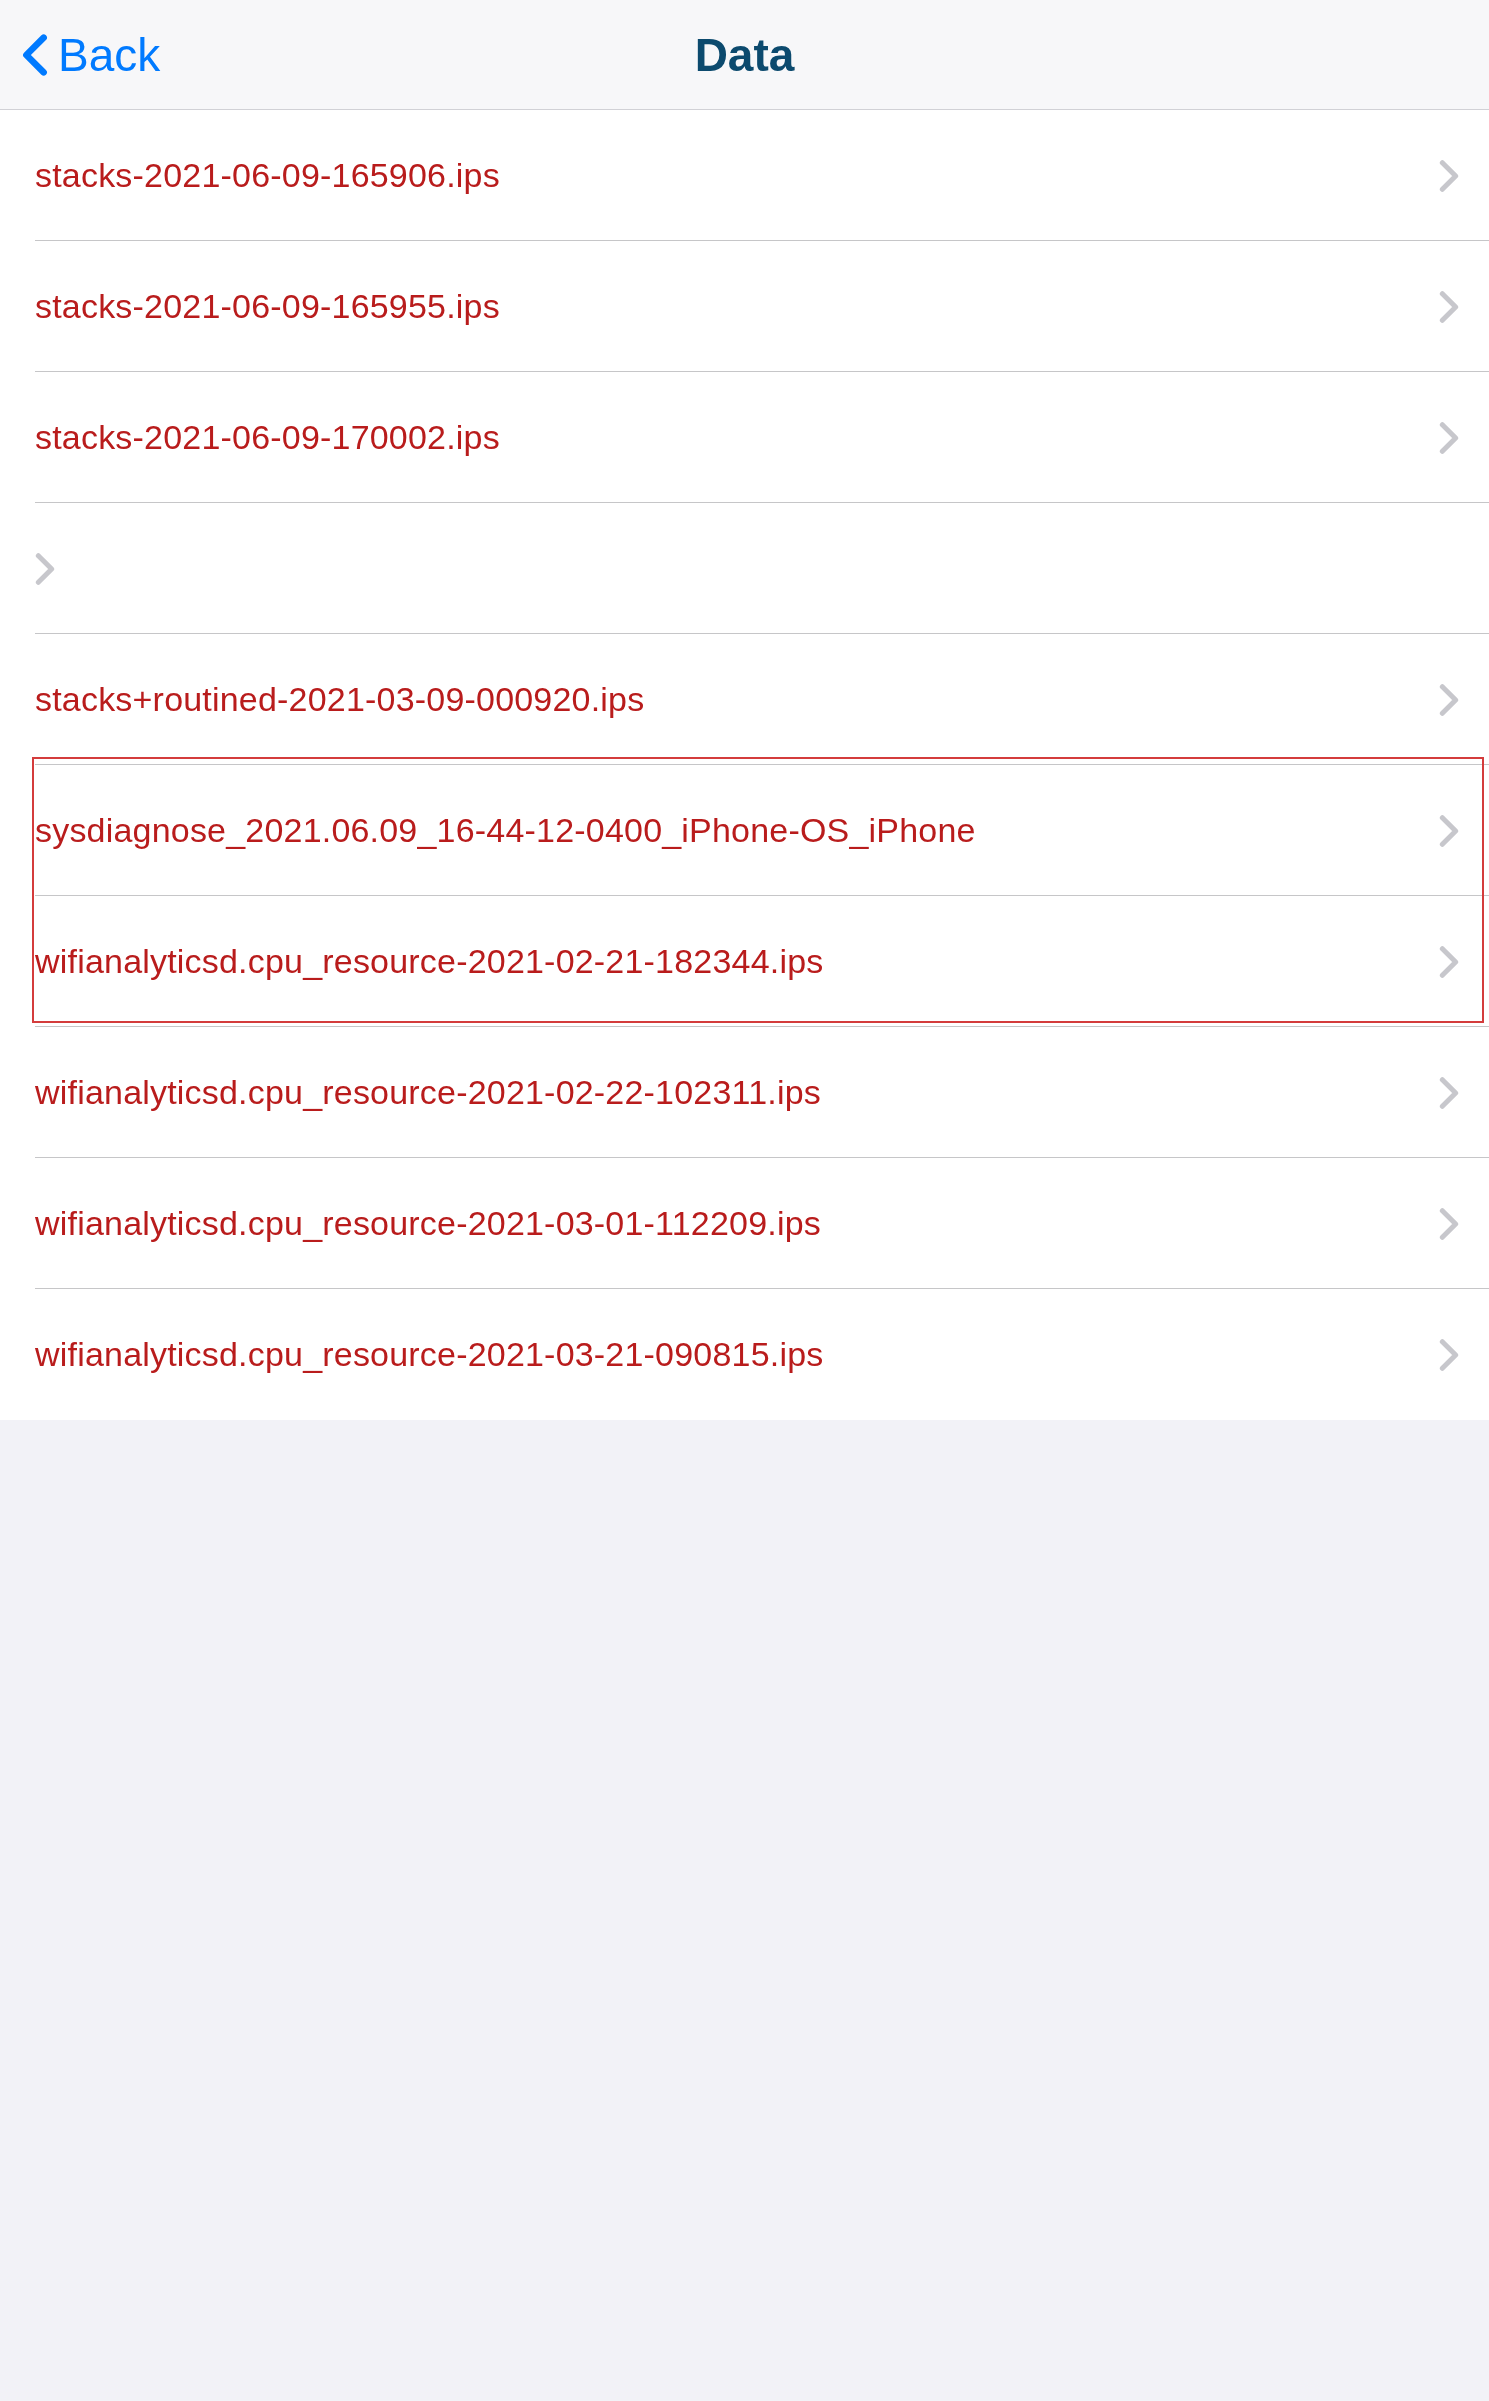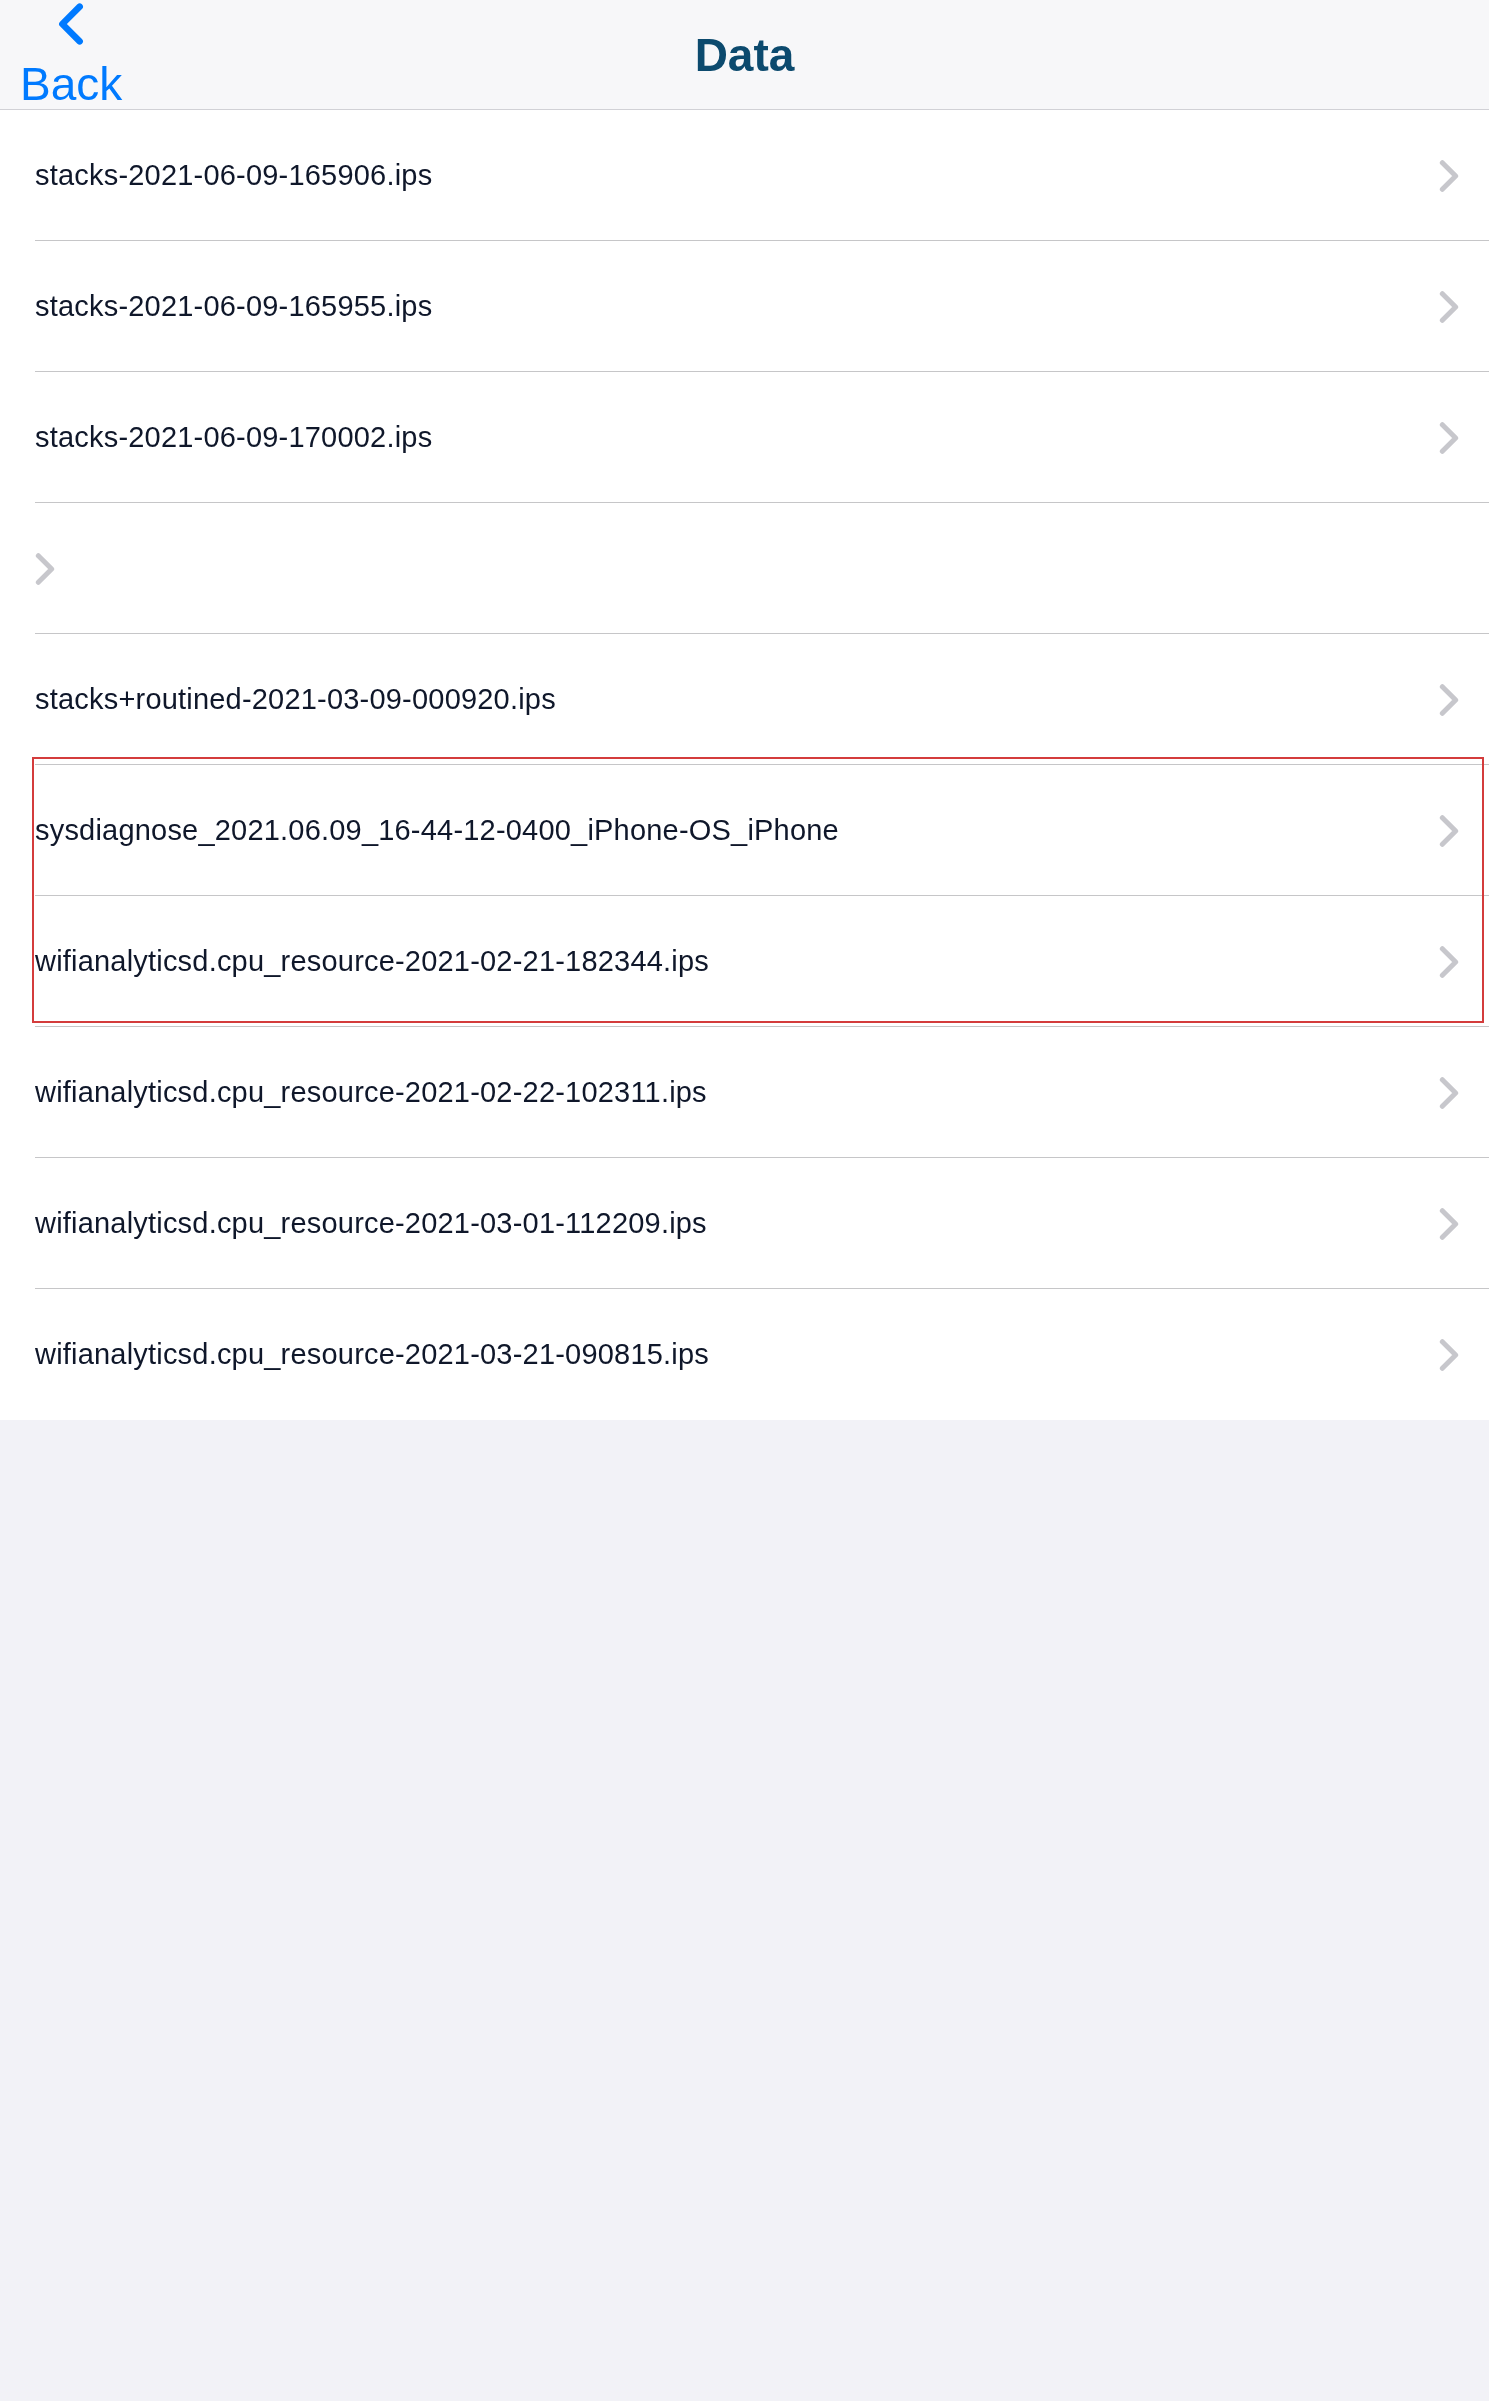"Back" .back-button { flex-direction: column -> none }
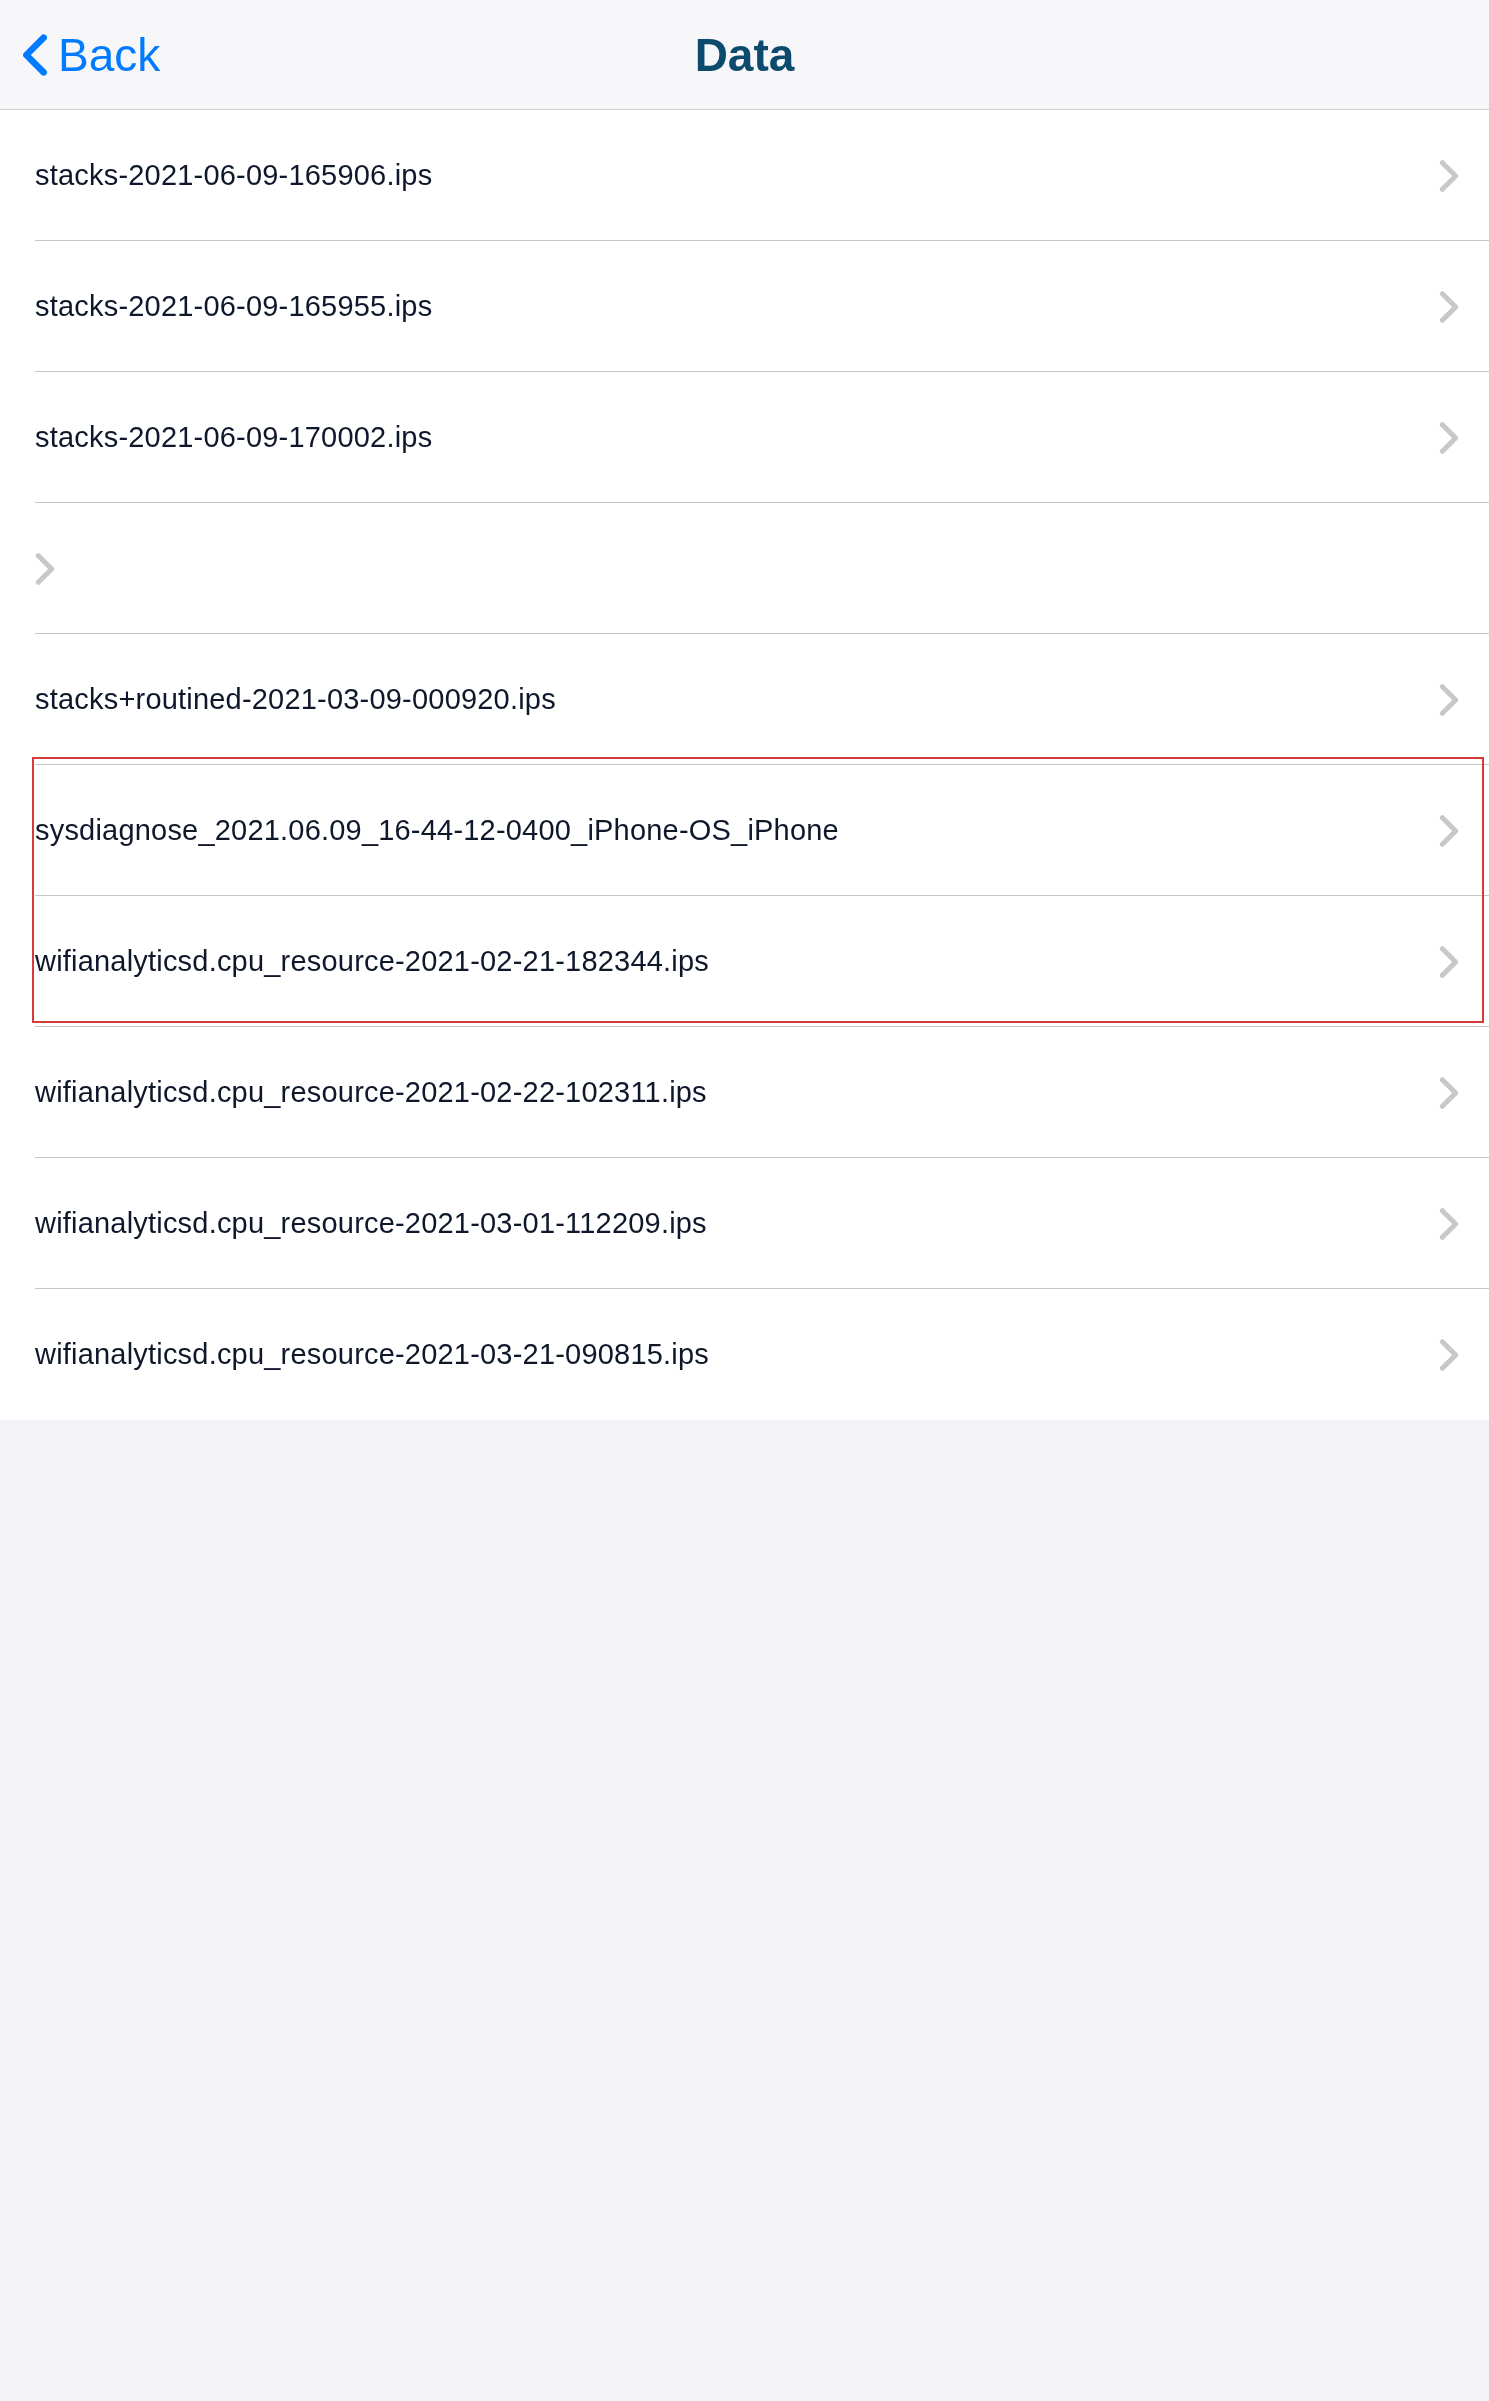"stacks-2021-06-09-165906.ips" .row-label { color: #0f172a -> #b91c1c; font-size: 29px -> 34px }
